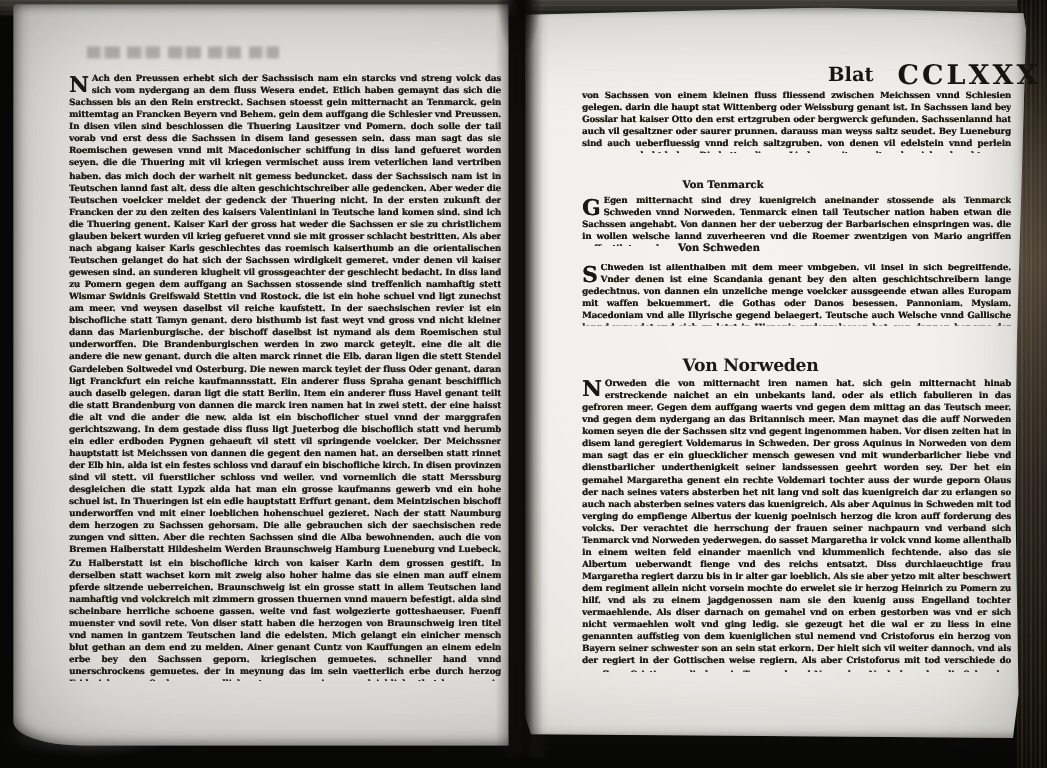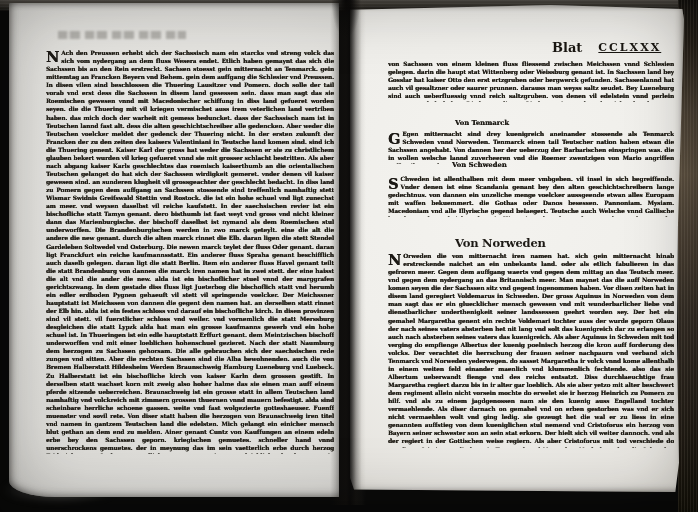"CCLXXX" .folio-num { font-size: 11px -> 18px; text-decoration: underline -> none }
